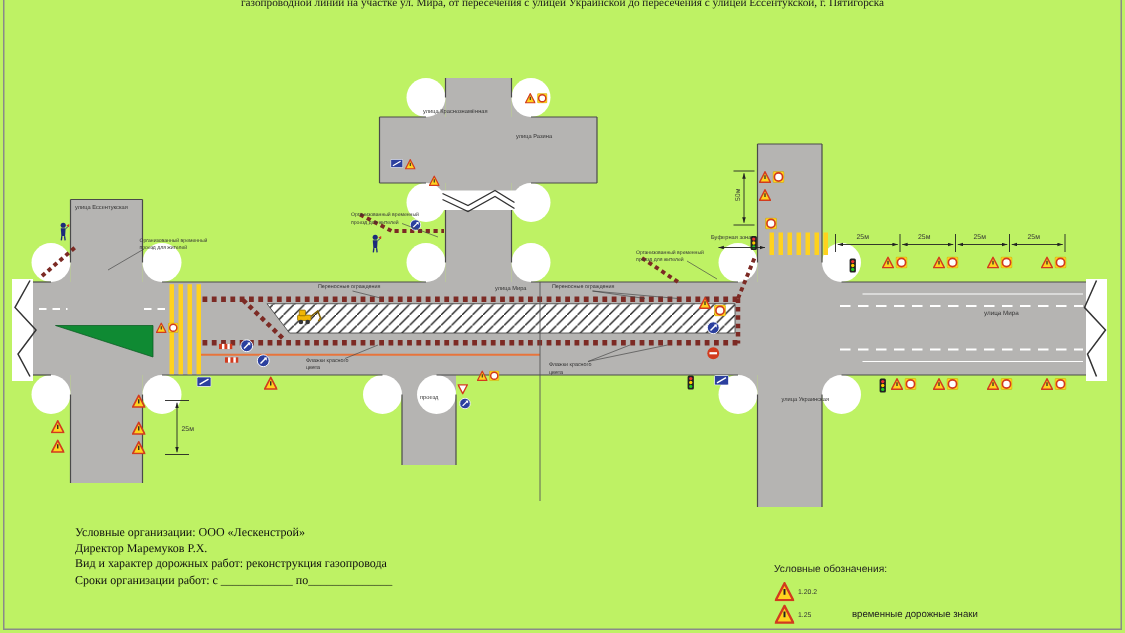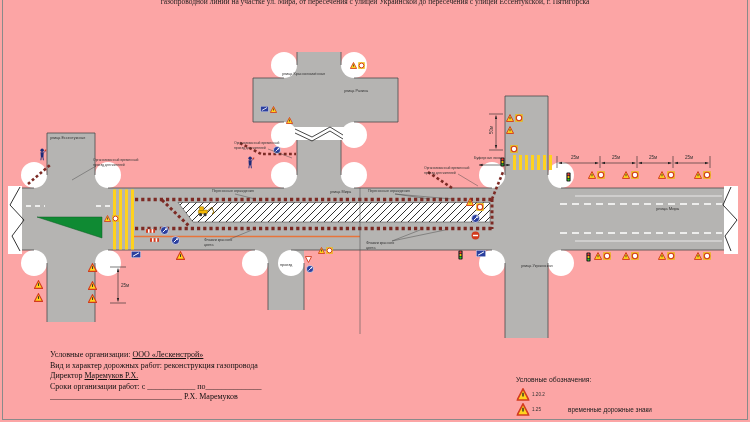"газопроводной линии на участке ул." #page { background: #fca5a5 -> #bef264 }
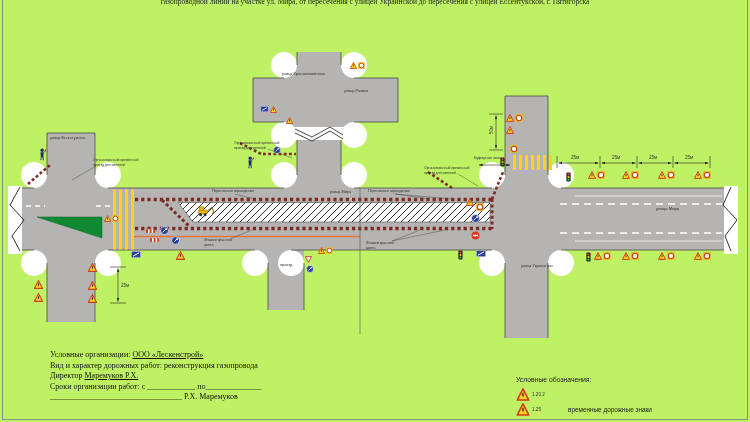"ООО «Лескенстрой»" #info .u { text-decoration: underline -> none }
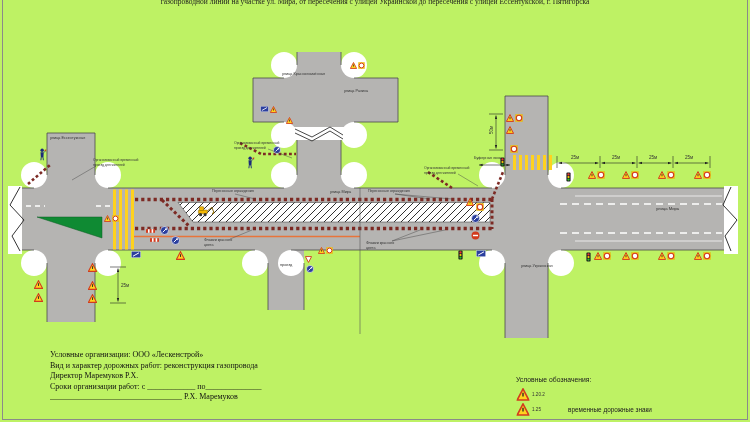"Вид и характер дорожных работ:" div { order: before "Директор Маремуков Р.Х." -> after "Директор Маремуков Р.Х." }
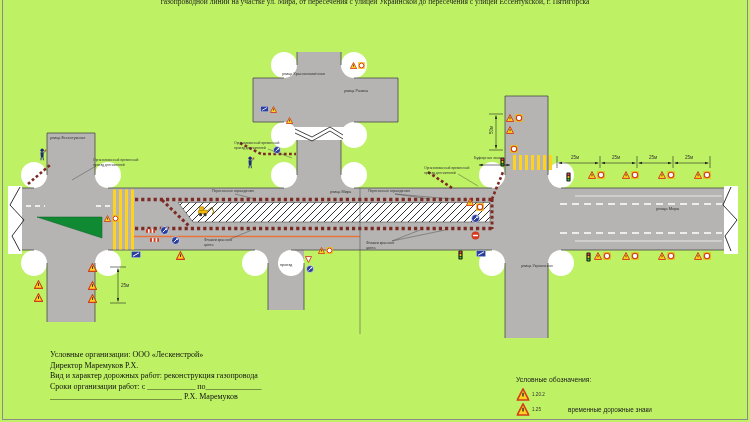"_________________________________ Р.Х." div { html: <div><span>_________________________________</span> <span>Р.Х. Маремуков</span></div> -> none }
